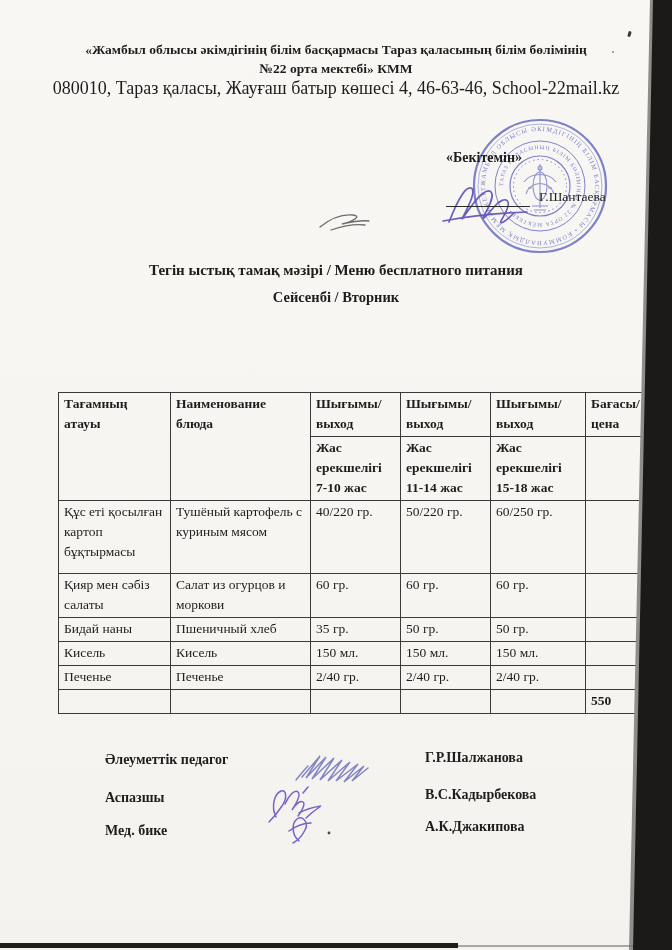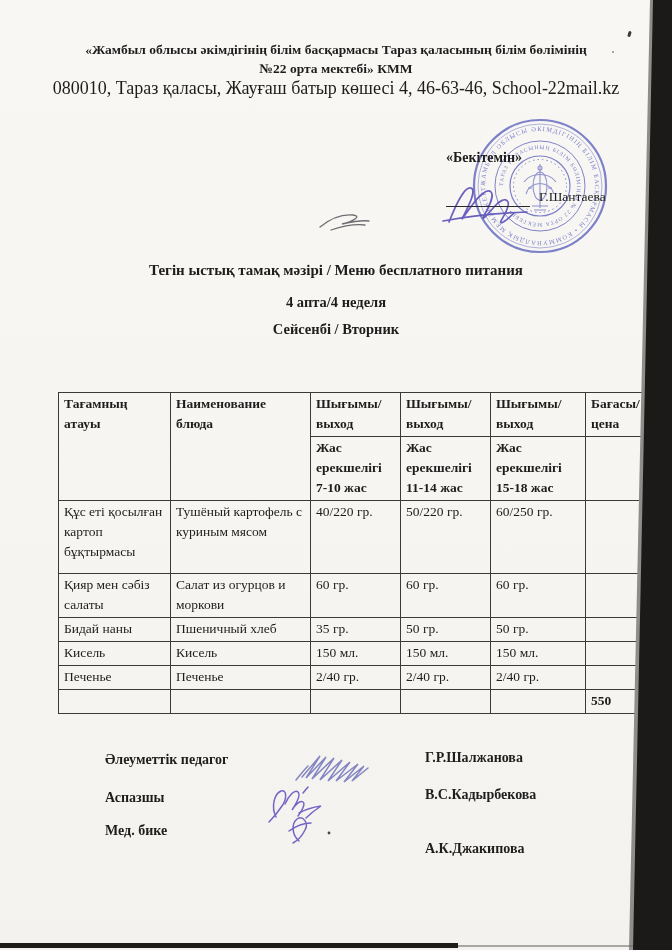"4 апта/4 неделя" div.t2 { html: <div>4 апта/4 неделя</div> -> none }
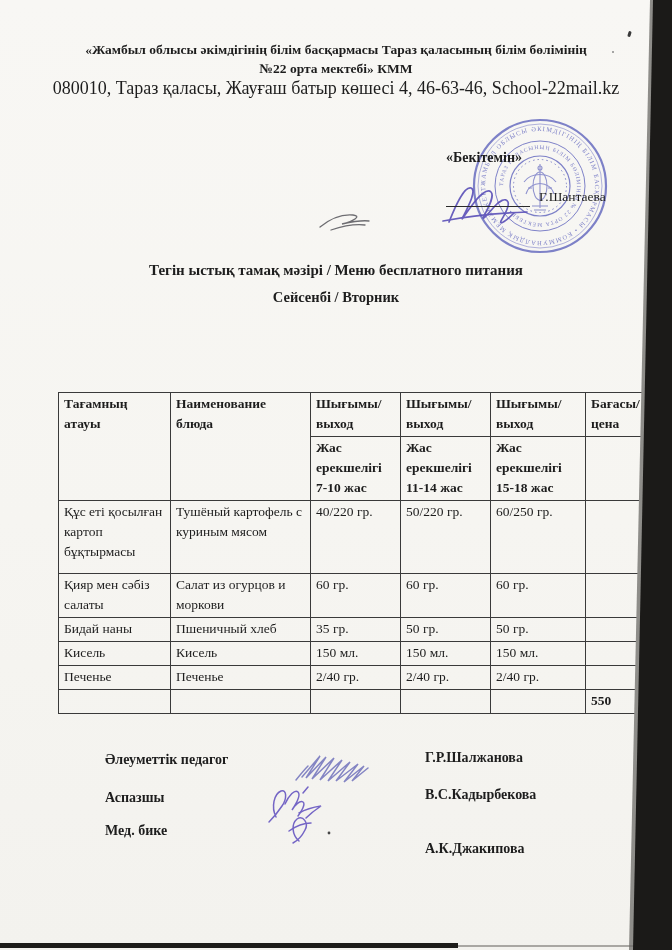"А.К.Джакипова" div.abs { top: 839px -> 817px }
